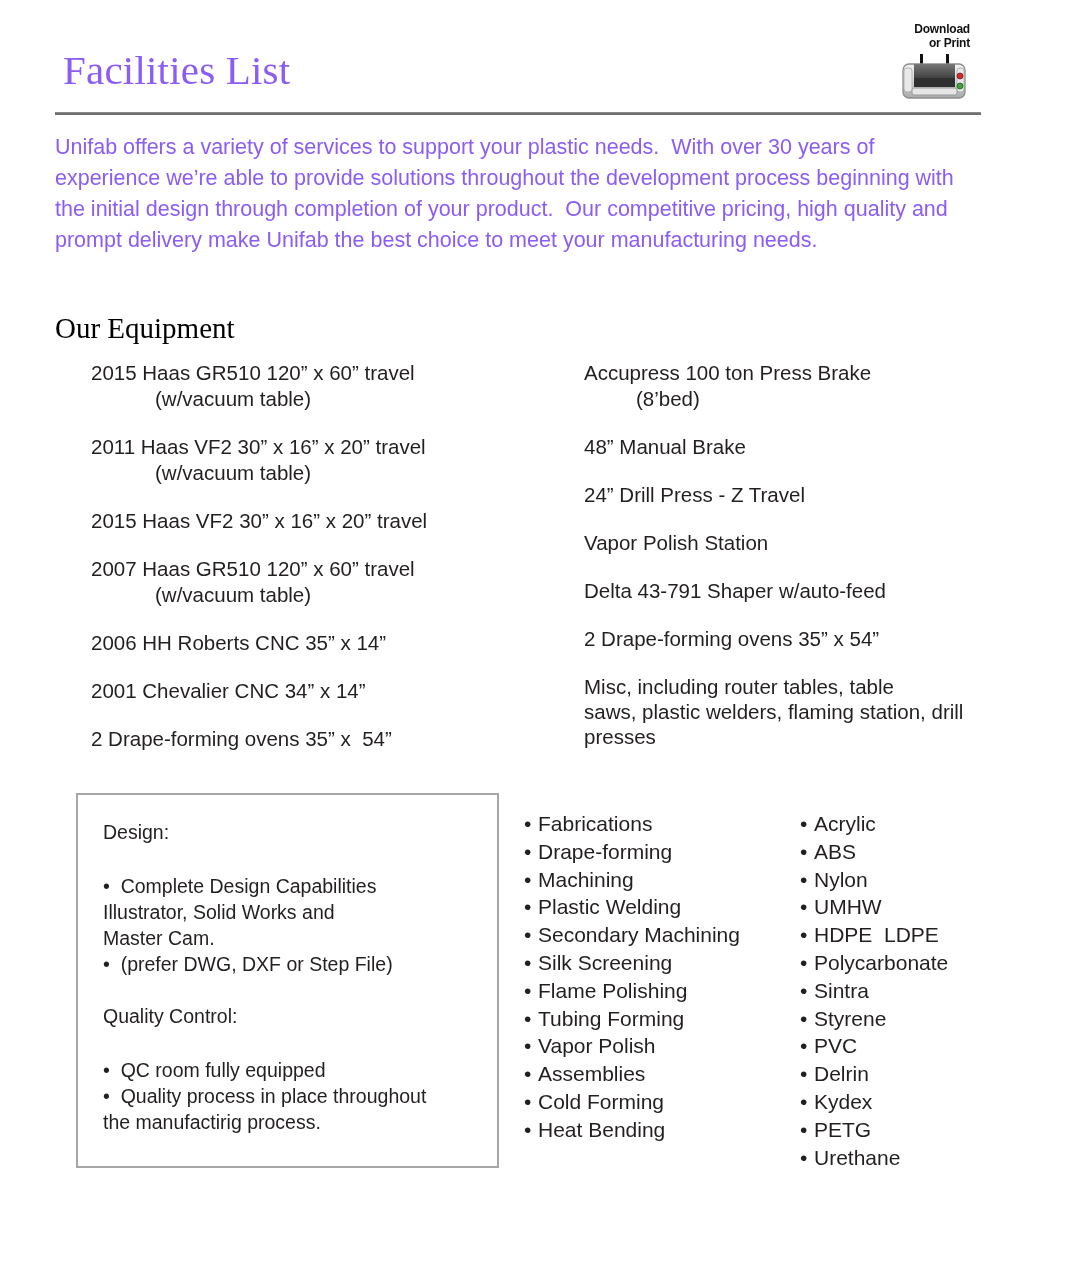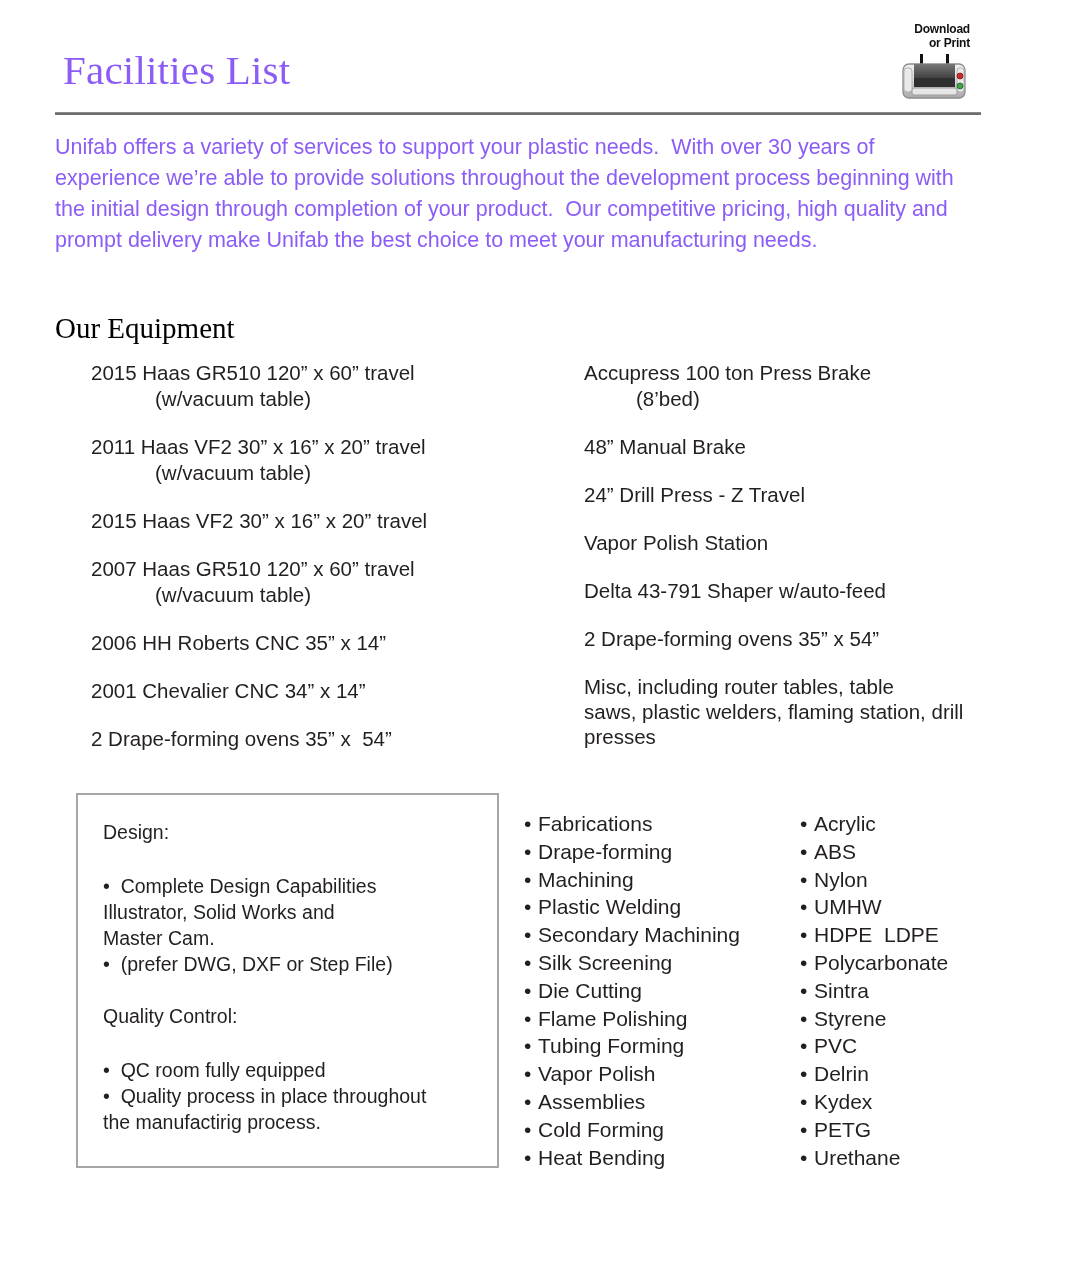"• Die Cutting" span.bullet-row { html: <span><span>•</span><span>Die Cutting</span></span> -> none }
